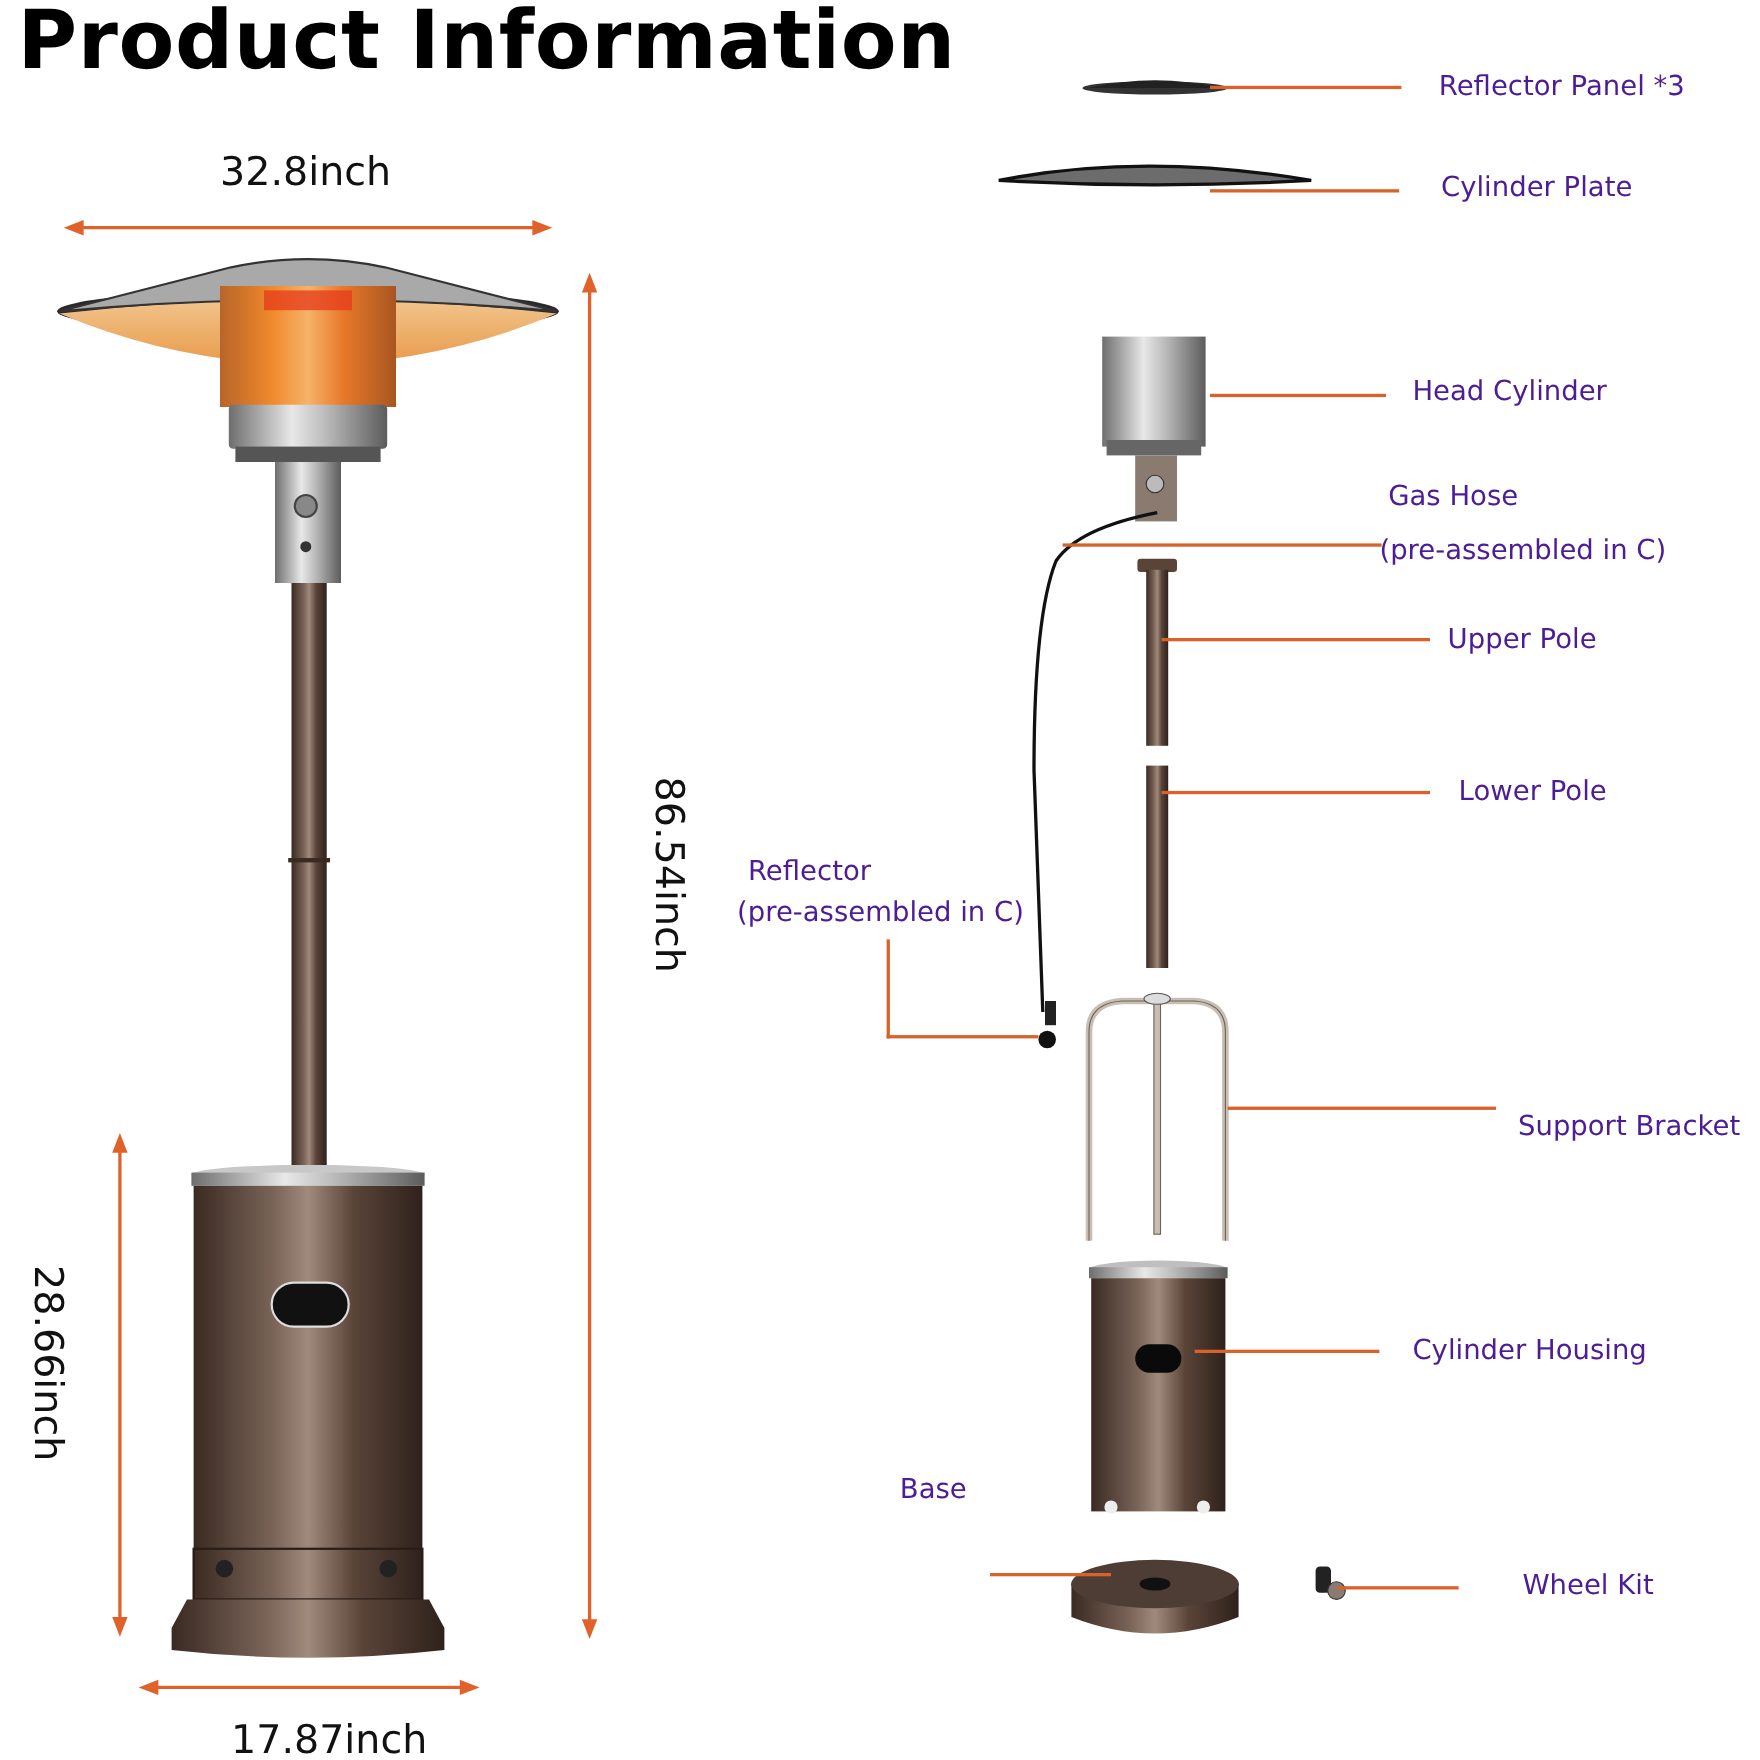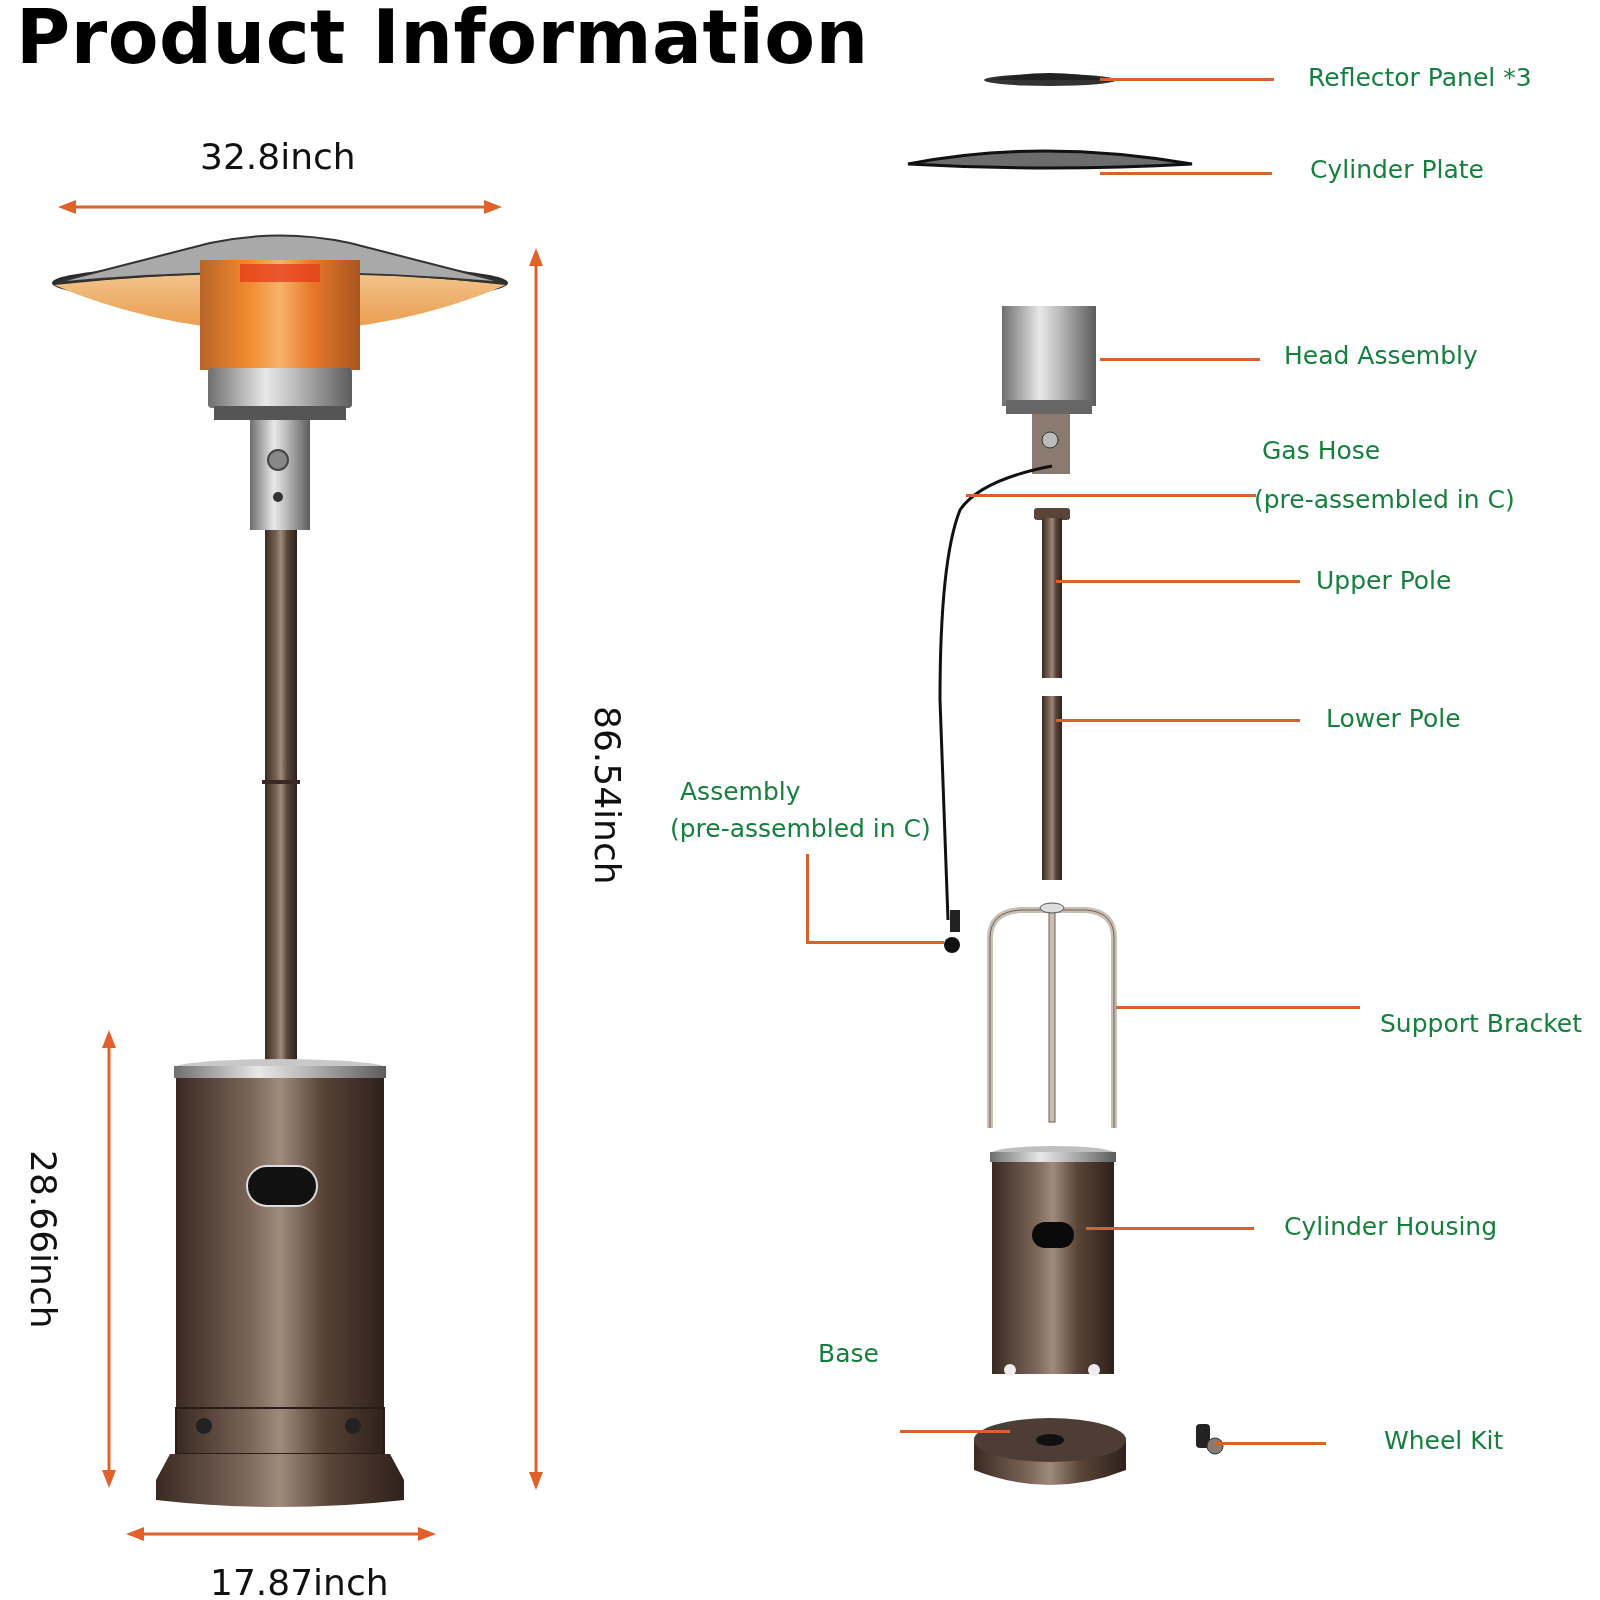"Reflector Panel *3" .lbl { color: #15803d -> #4c1d95 }
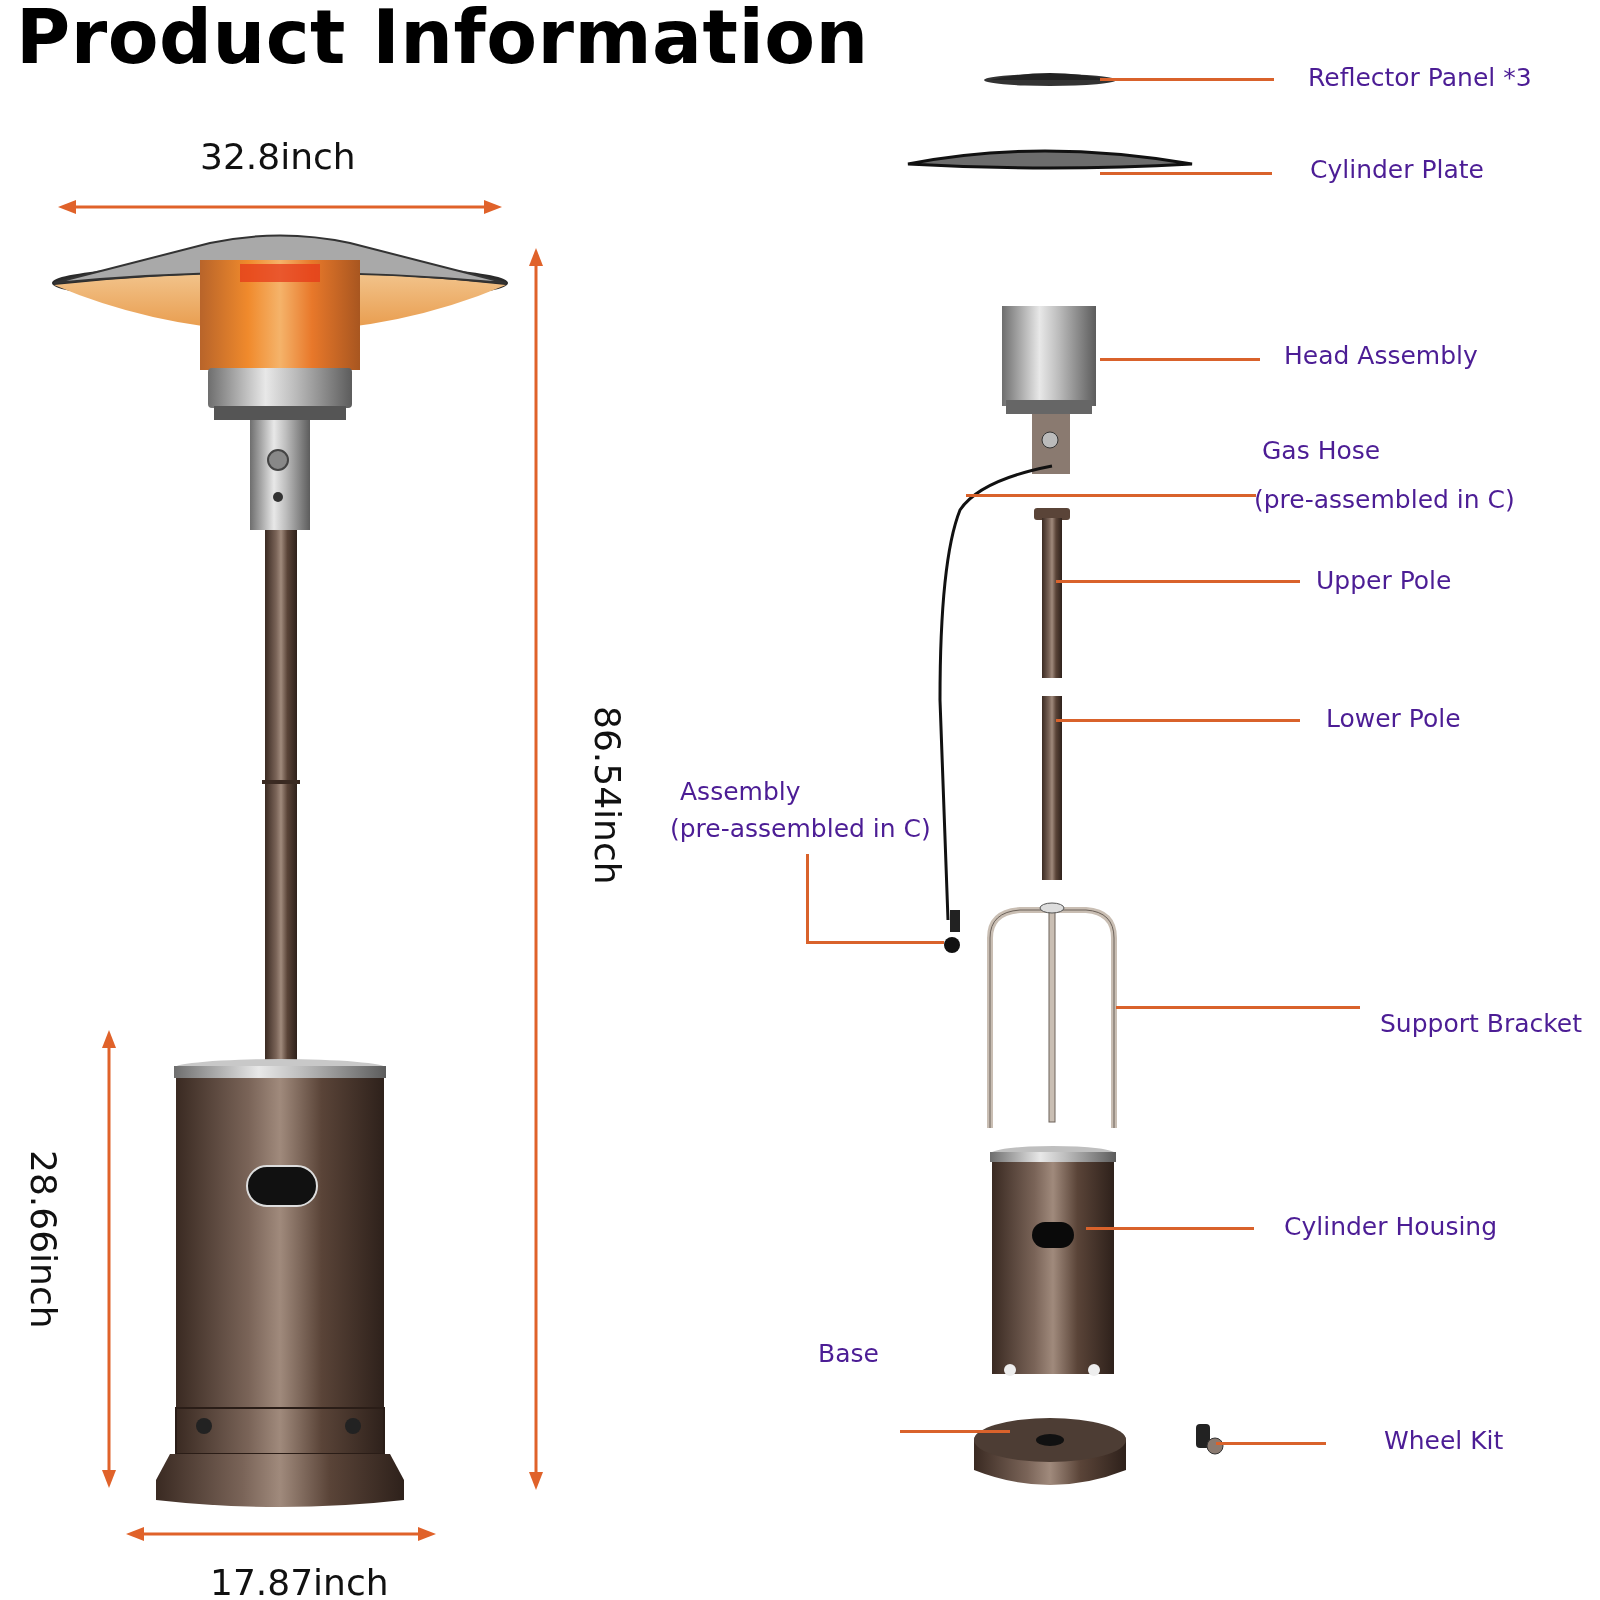"Head Assembly" div.abs { text: Assembly -> Cylinder }
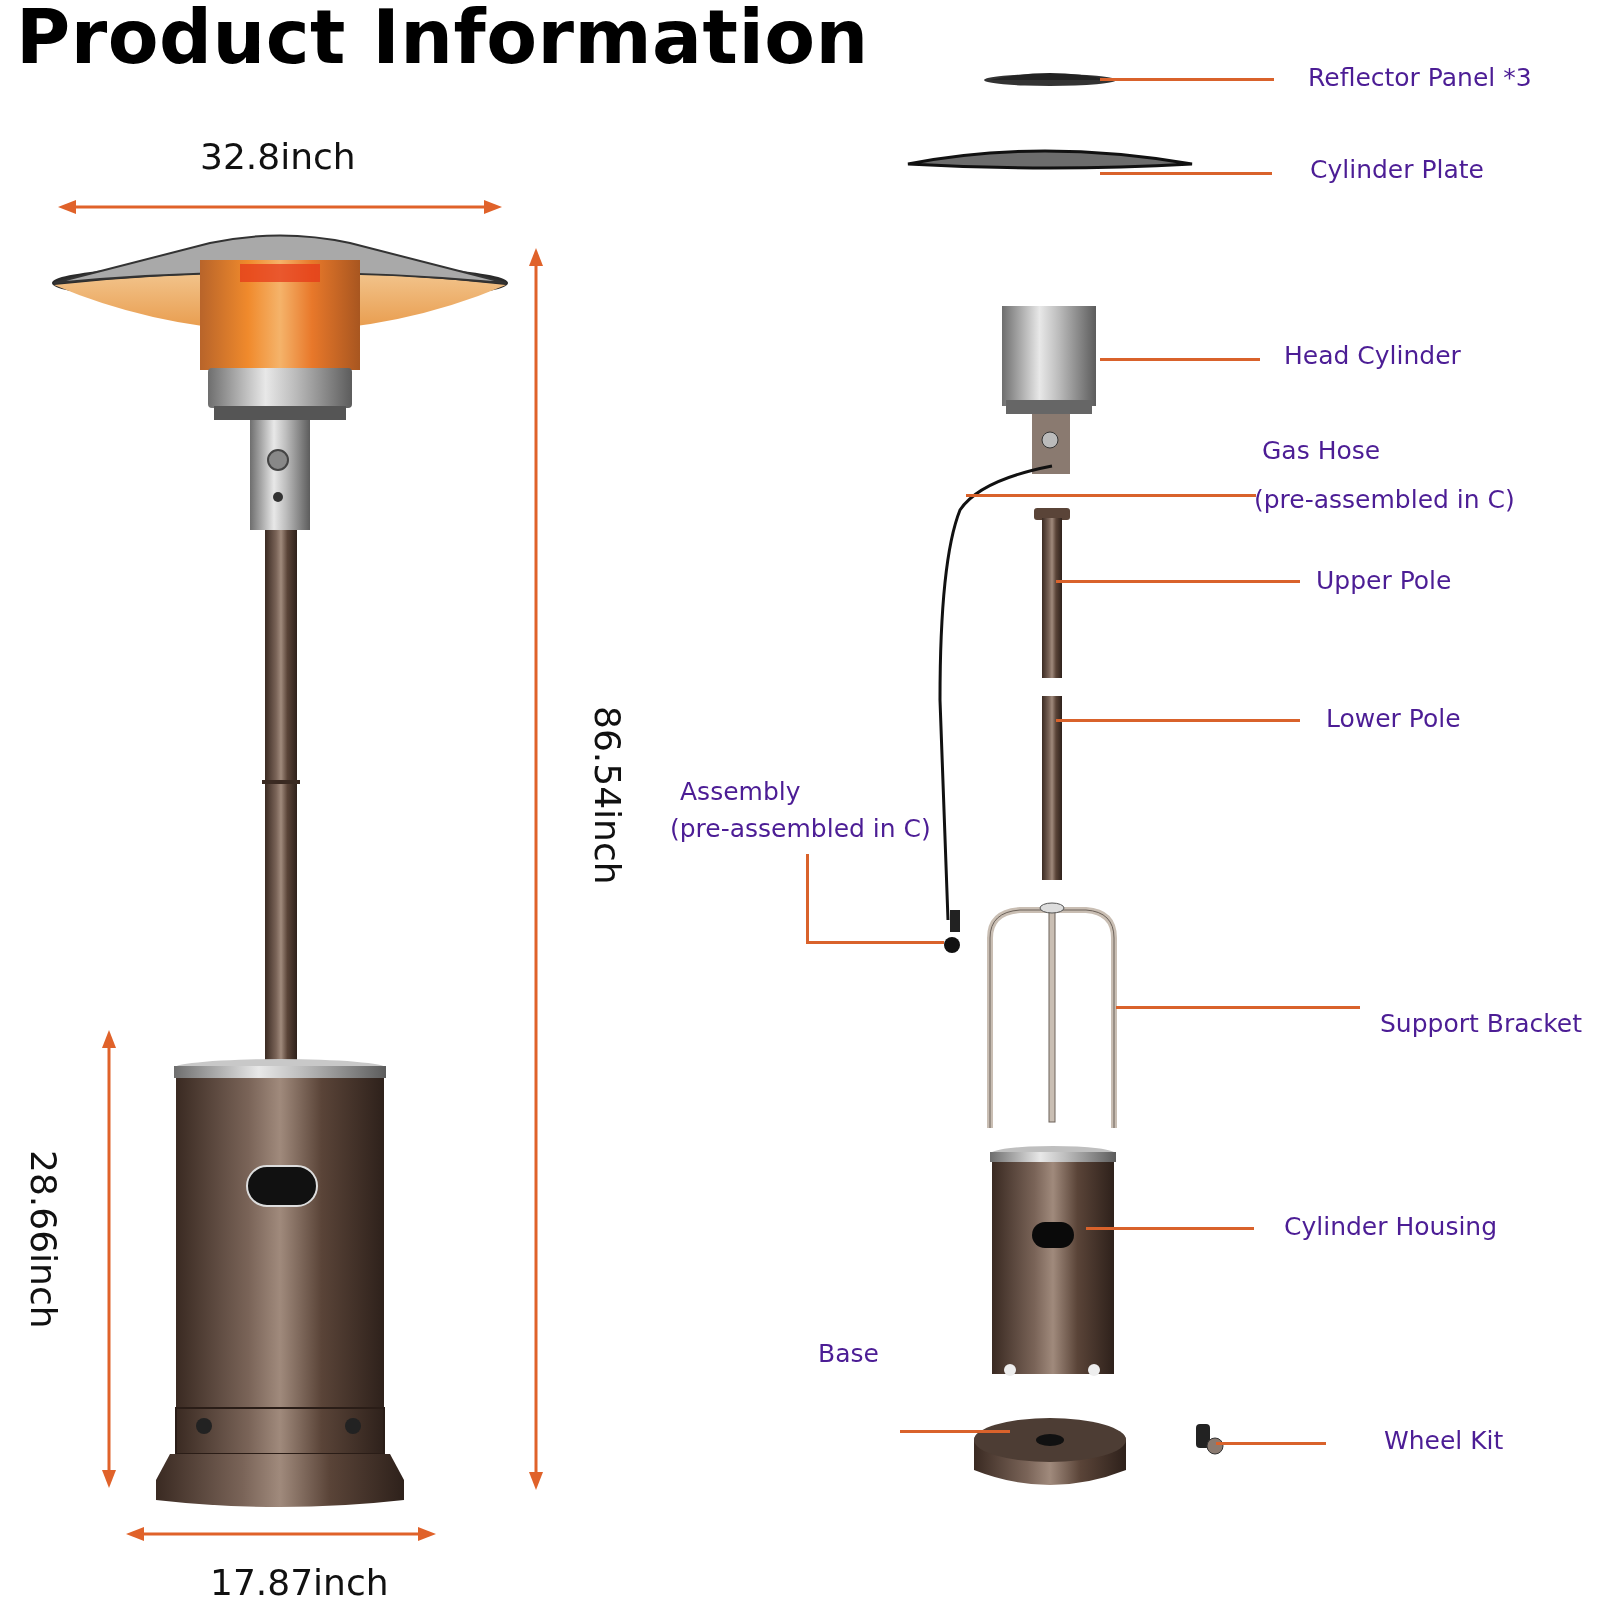"Assembly" div.abs { text: Assembly -> Reflector }
